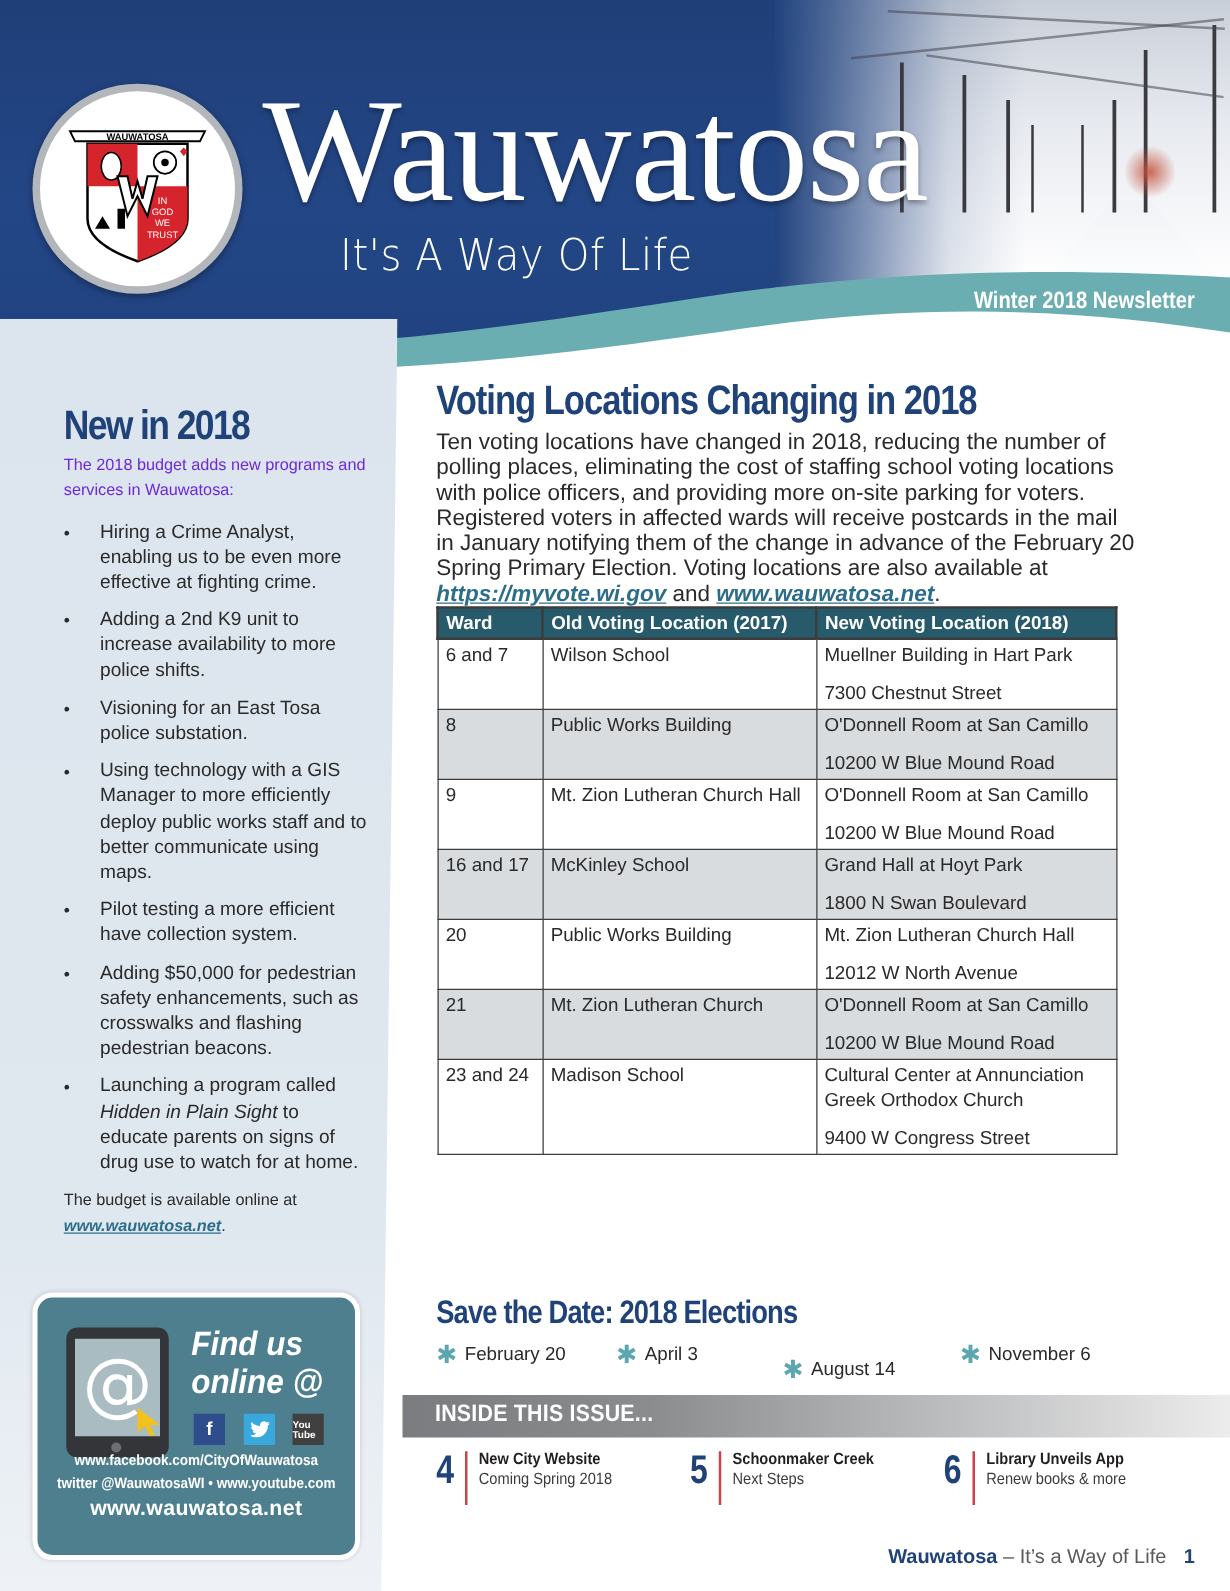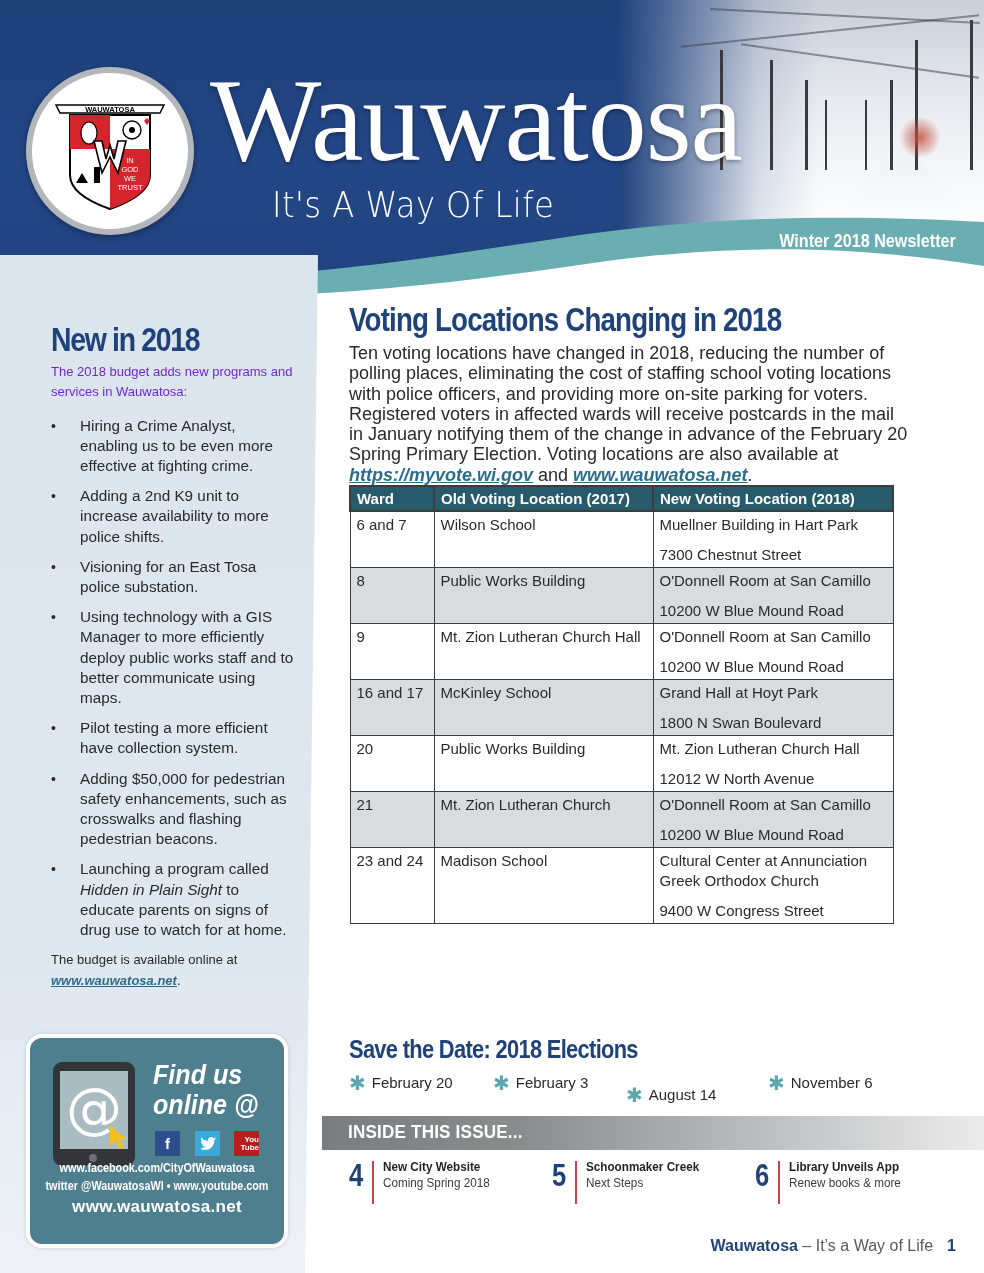"February 3" span { text: February -> April }
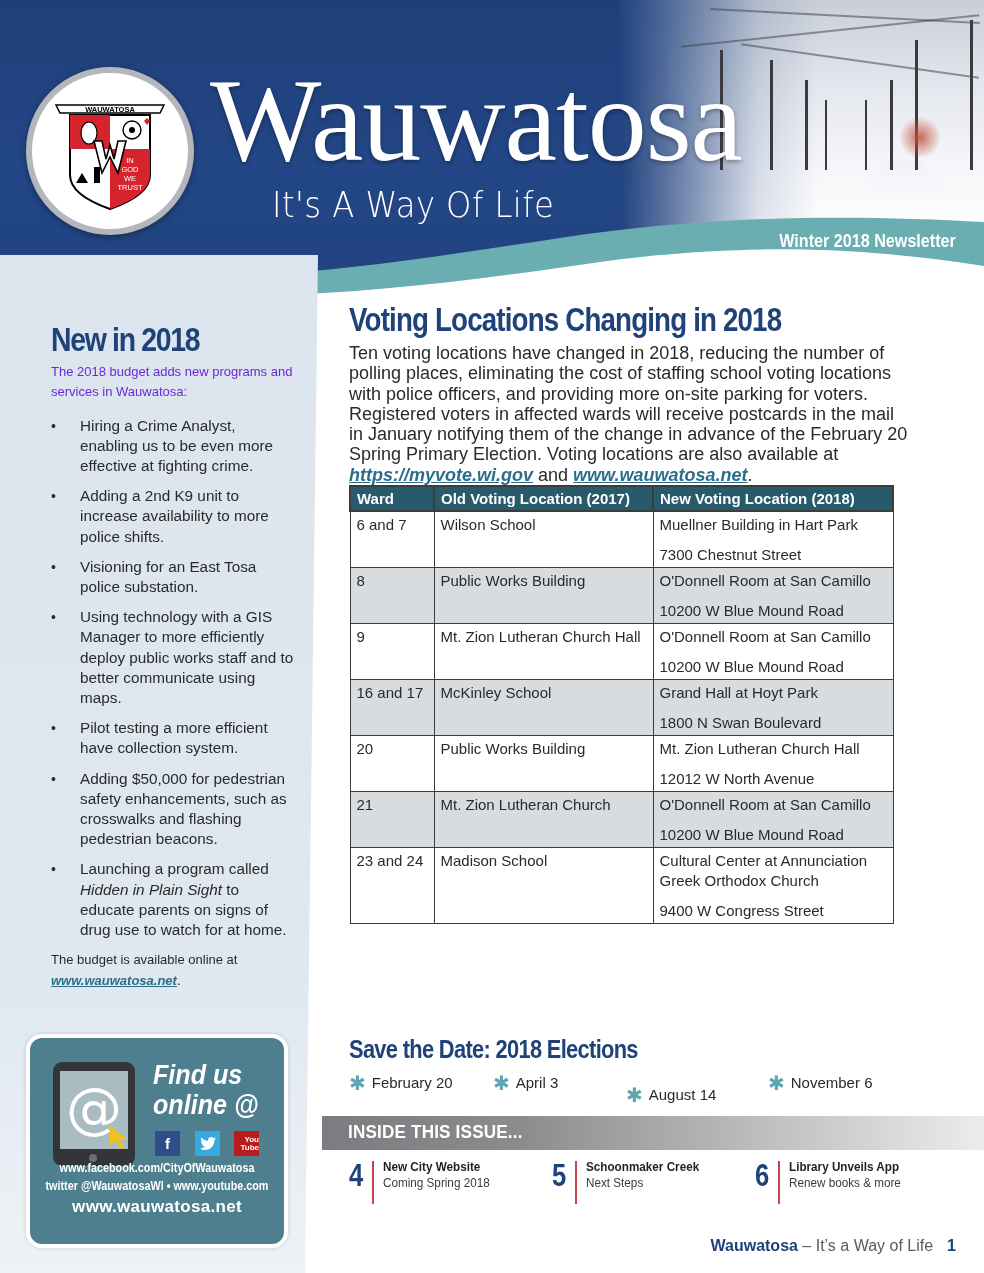"You Tube" .soc-yt { background: #b91c1c -> #404040; text-align: right -> left }
